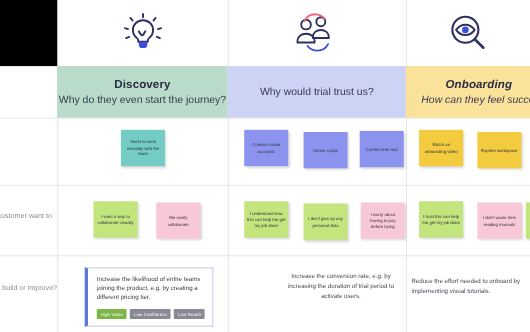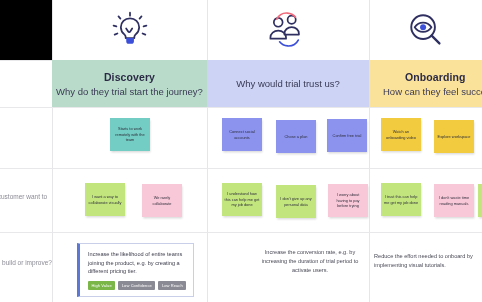"Onboarding" div.stage-head { font-style: none -> italic }
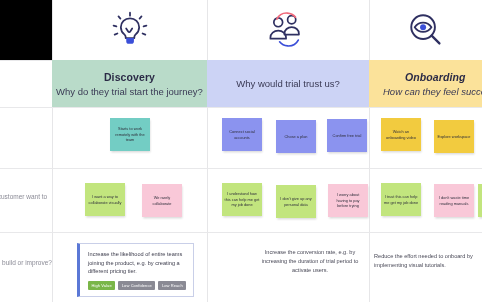"Why do they trial start" div.stage-sub { text: trial -> even }
